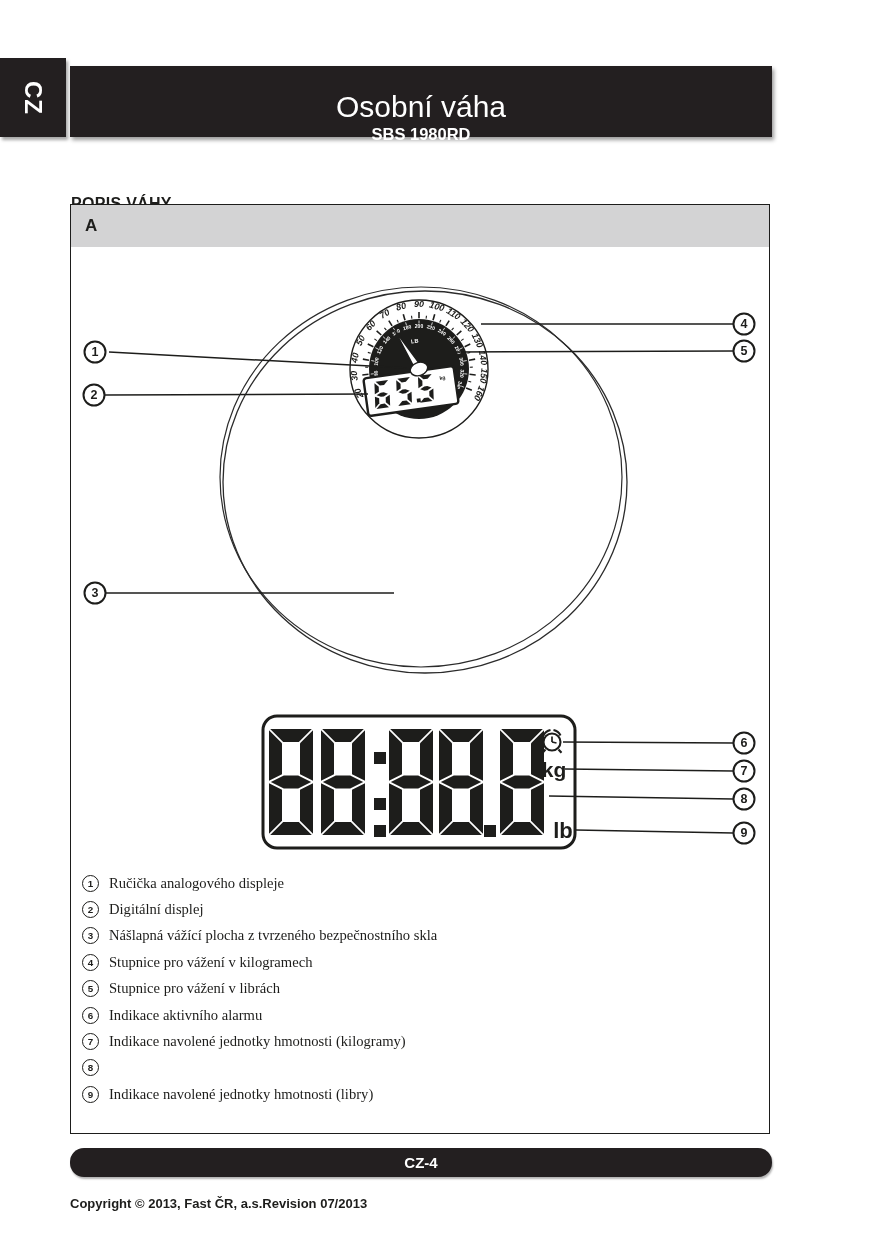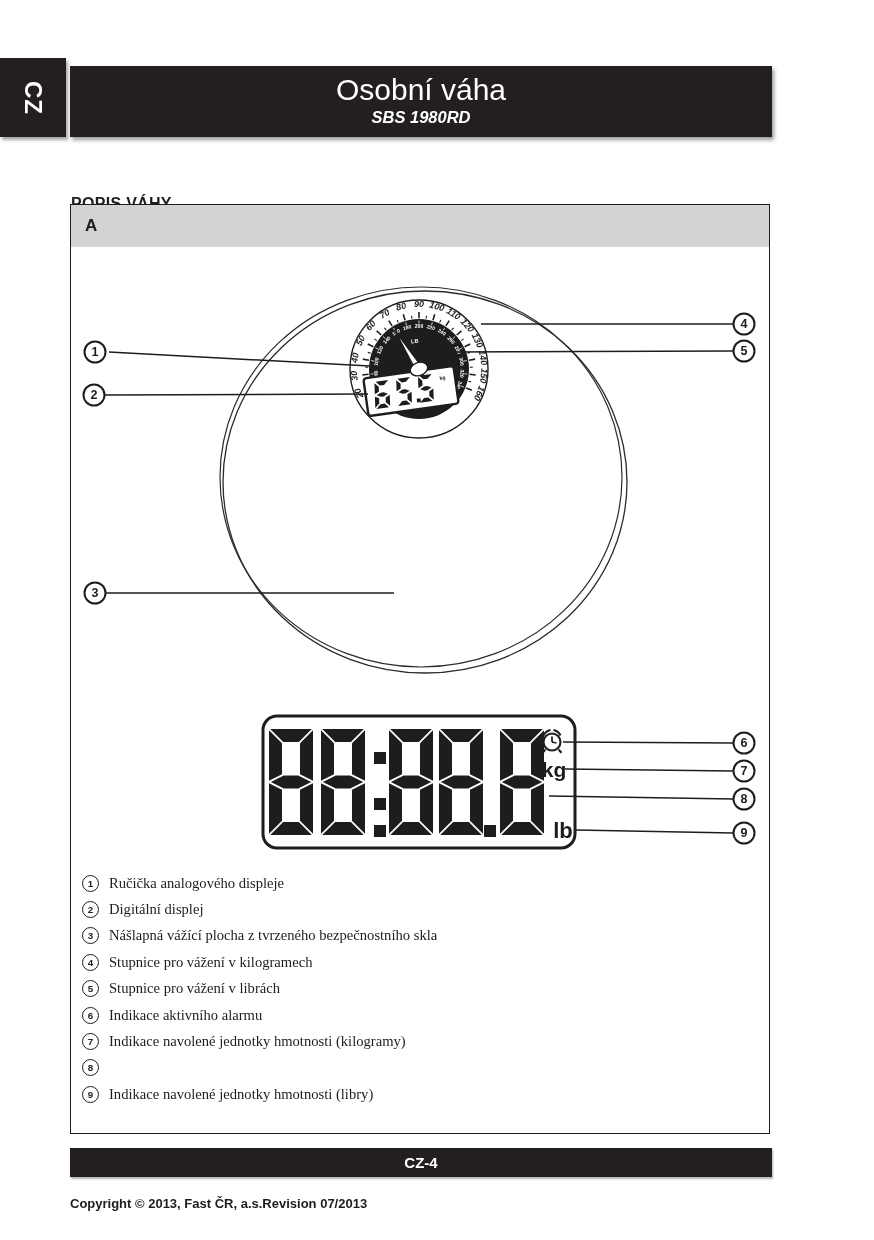"Osobní váha" .header-title { margin-top: 7px -> 24px }
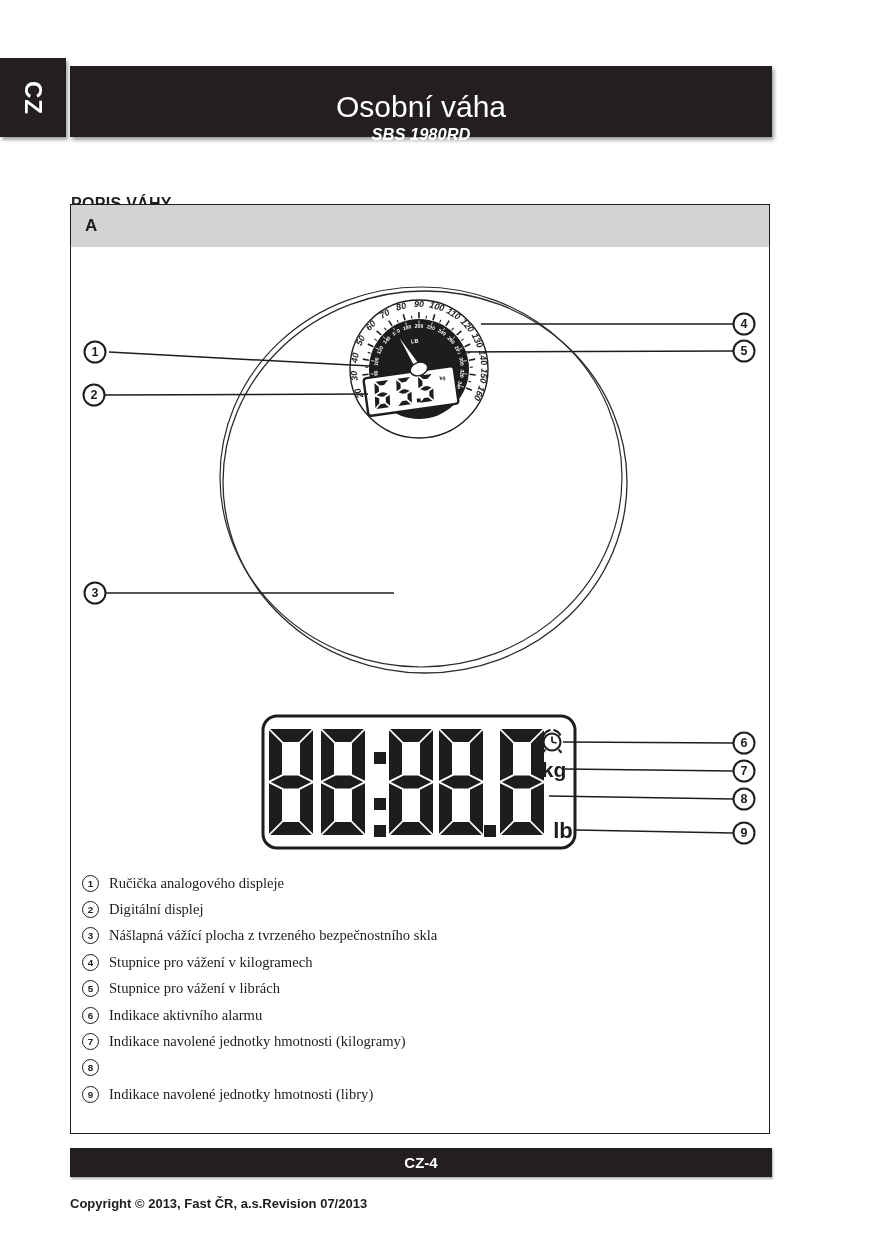"SBS 1980RD" .header-model { font-style: italic -> none }
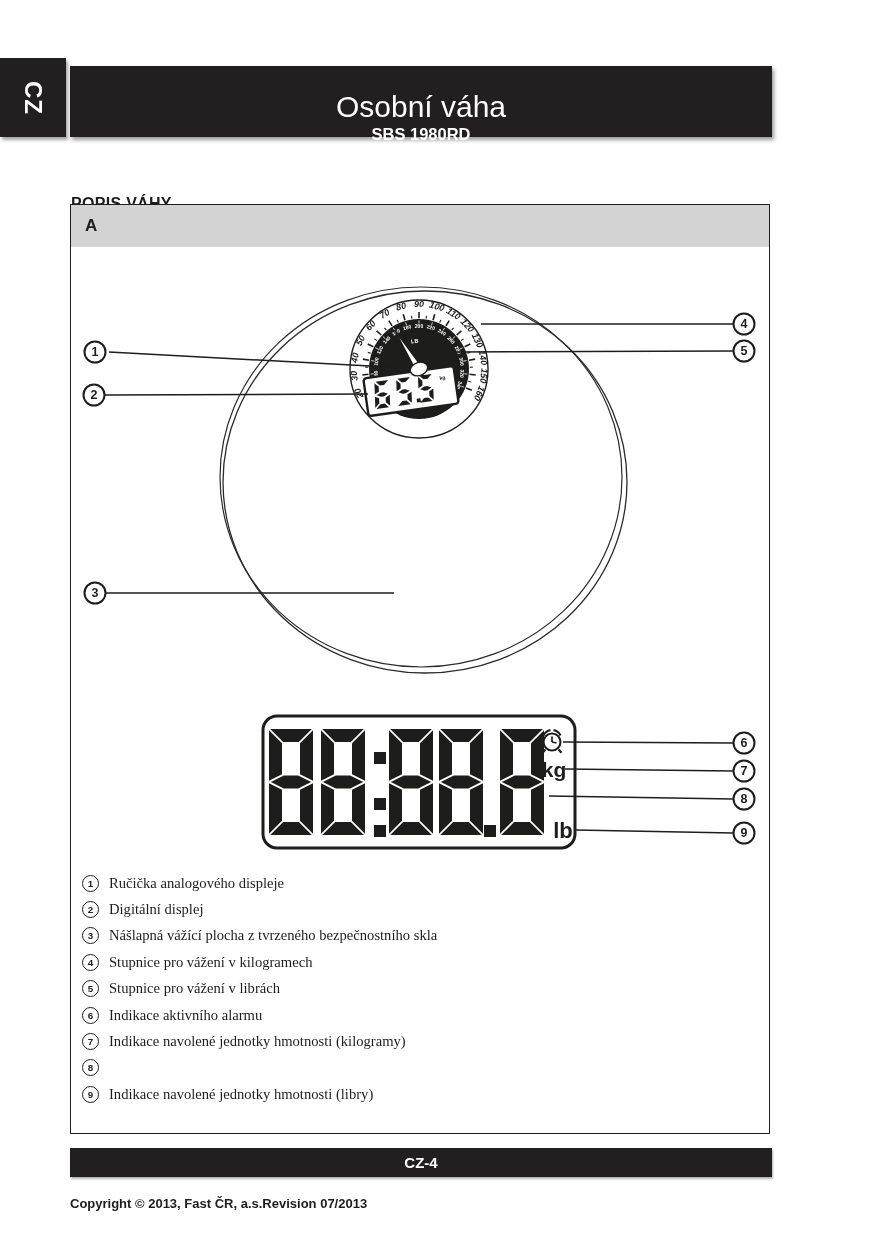"CZ-4" .footer-bar { border-radius: none -> 14px }
